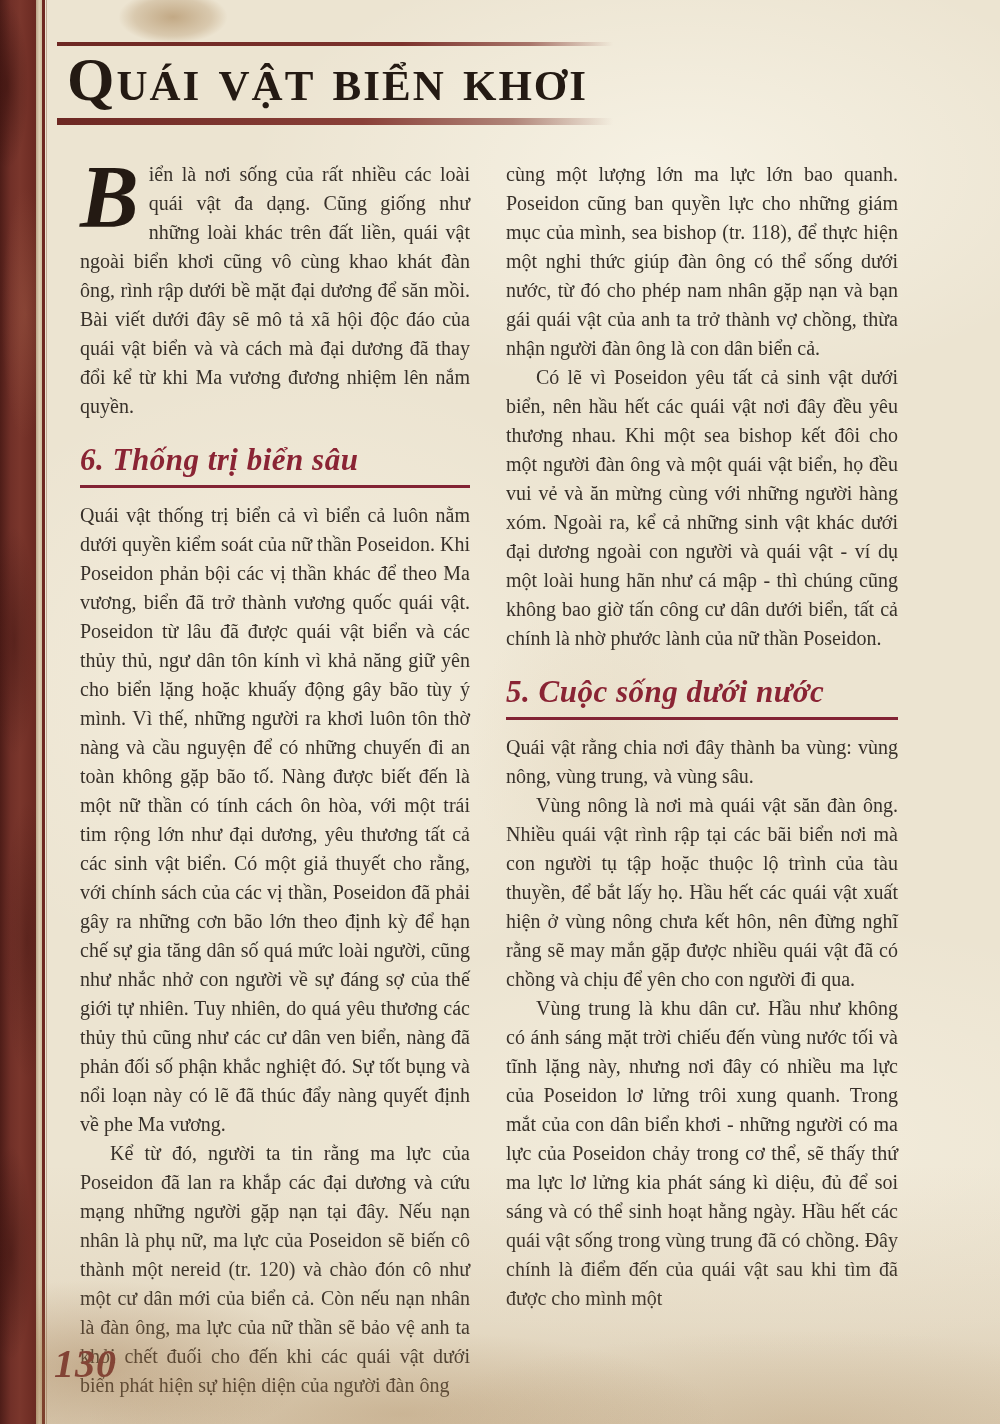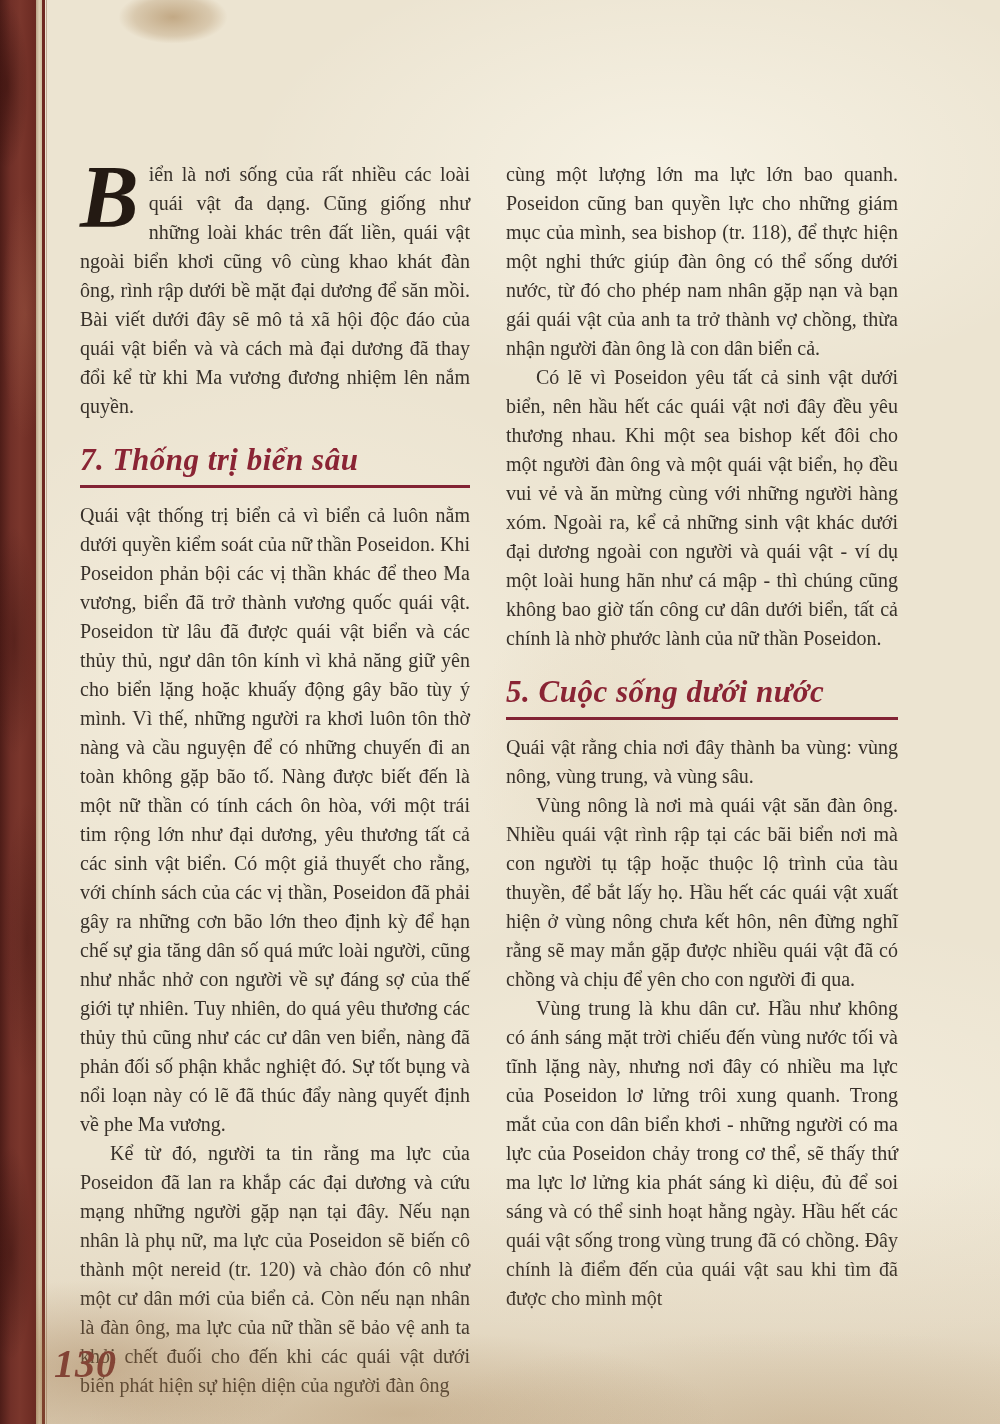"Quái vật biển khơi" header.title-block { html: none -> <header> <div></div> <h1>Quái vật biển khơi</h1> <div></div> </header> }
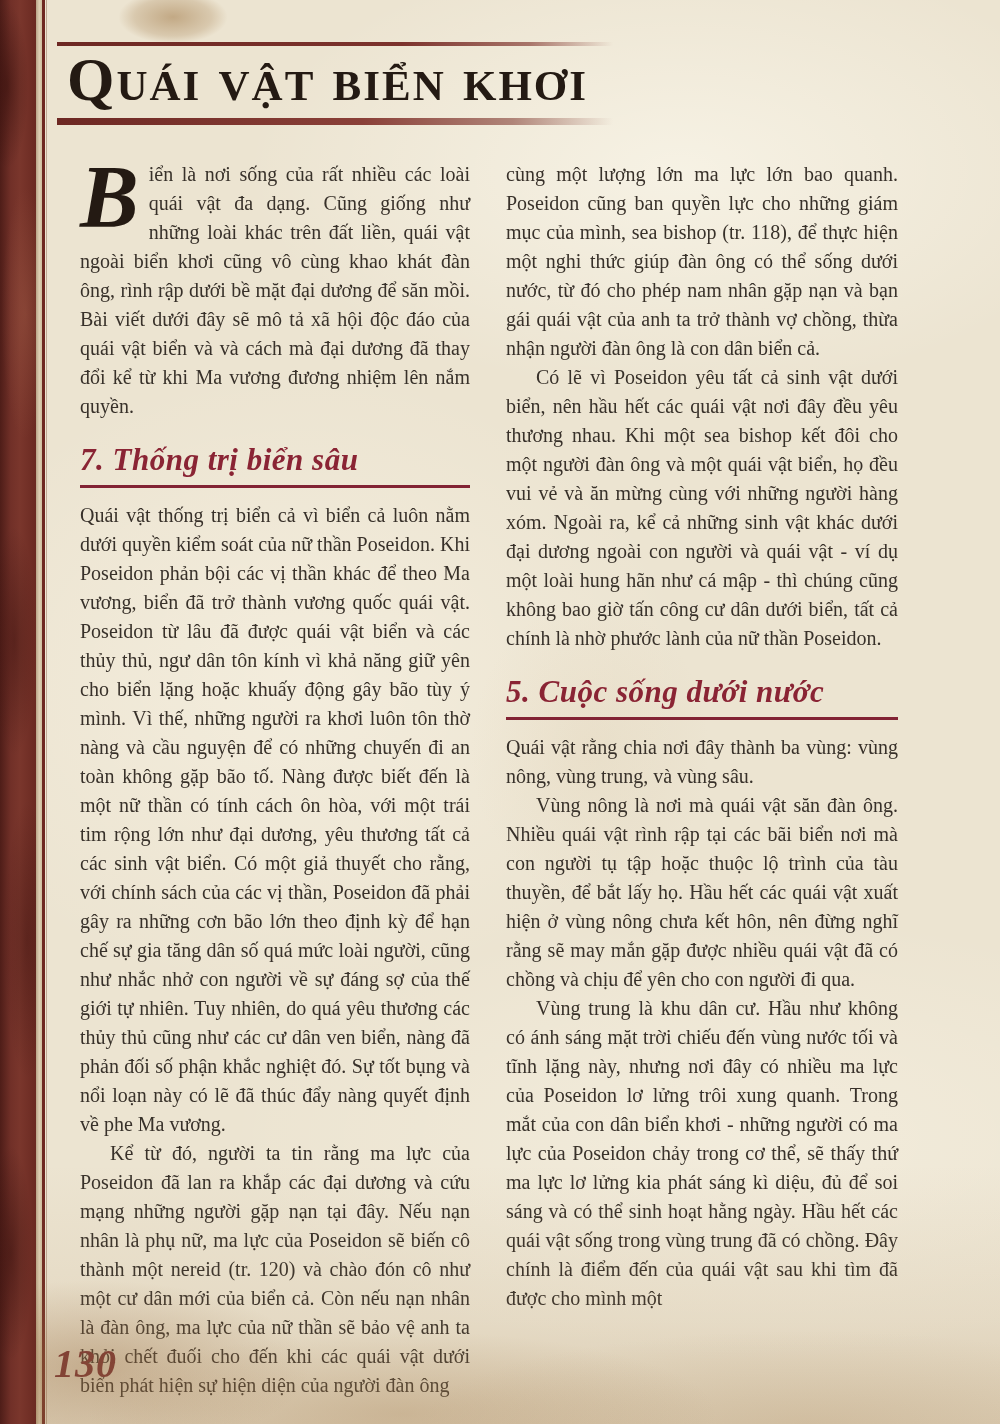"7. Thống trị biển sâu" h2.section-heading { text: 7 -> 6 }
